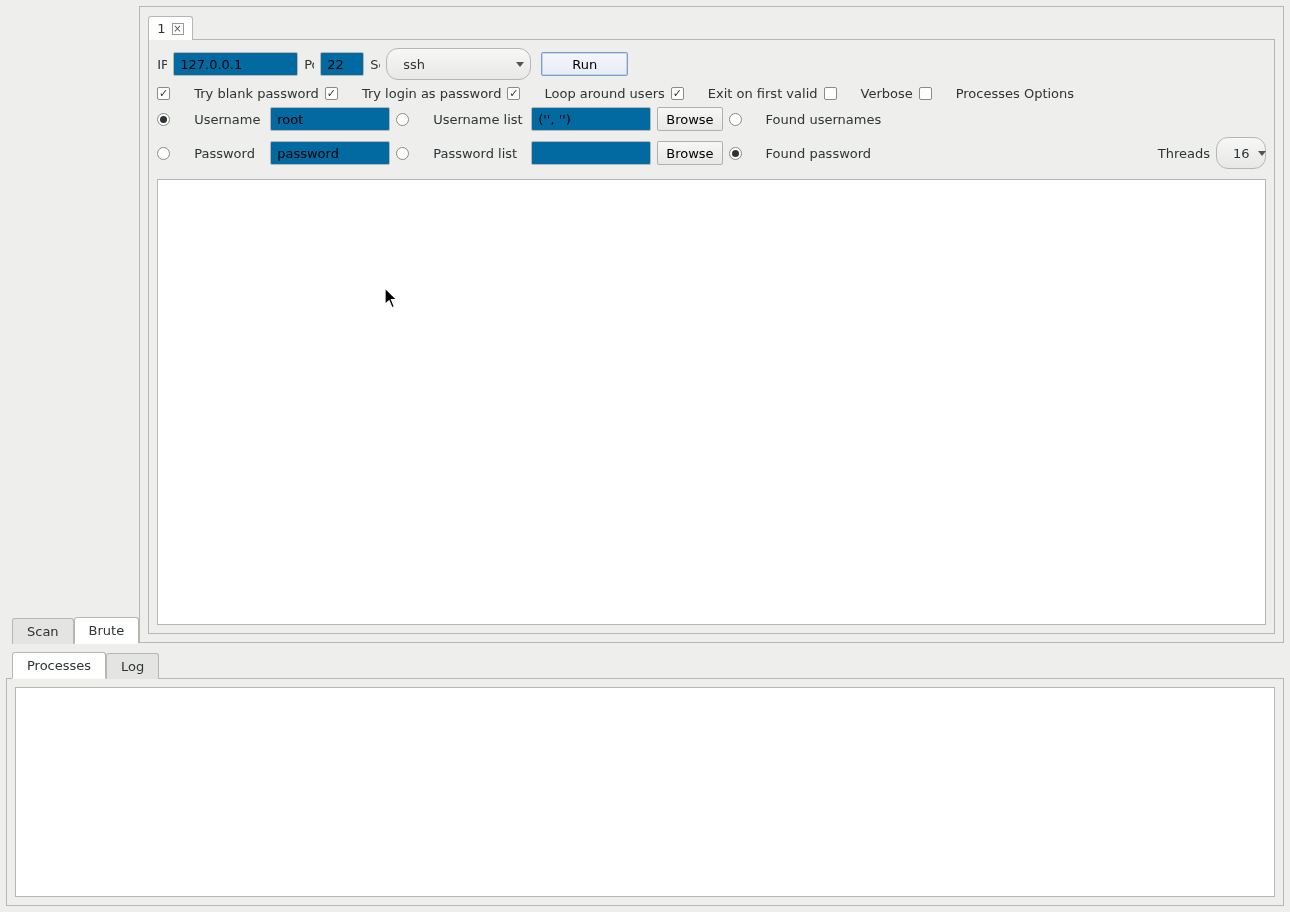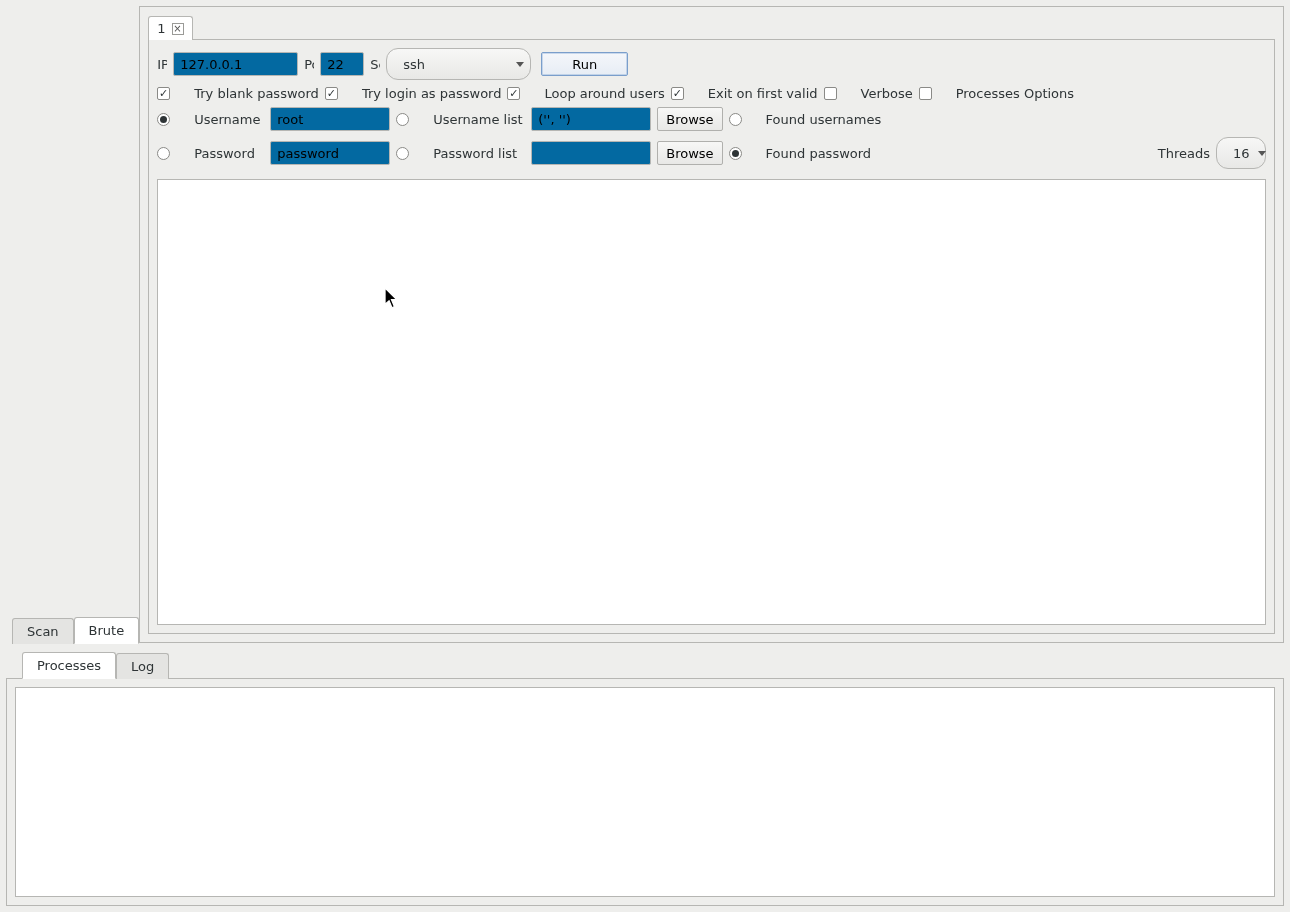"Processes" .lower > .tabstrip { margin-left: 16px -> 6px }
